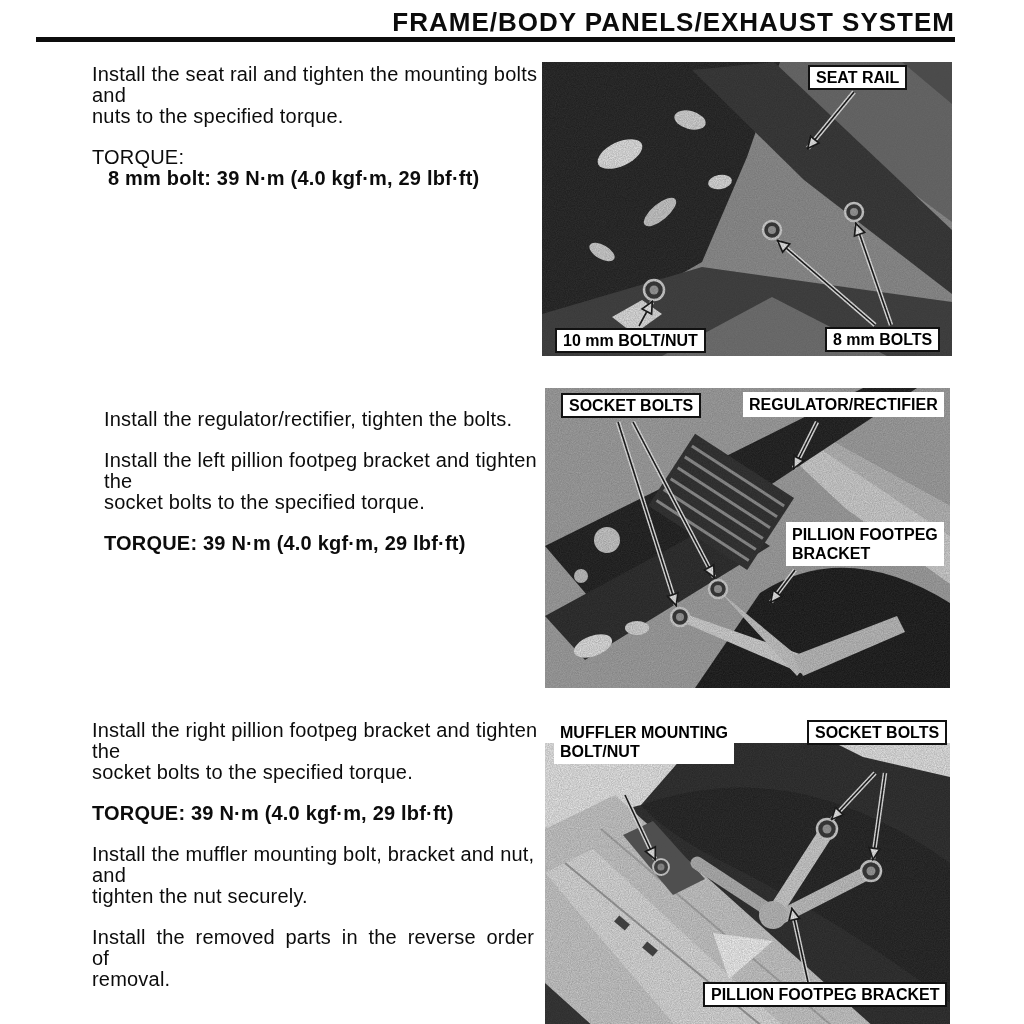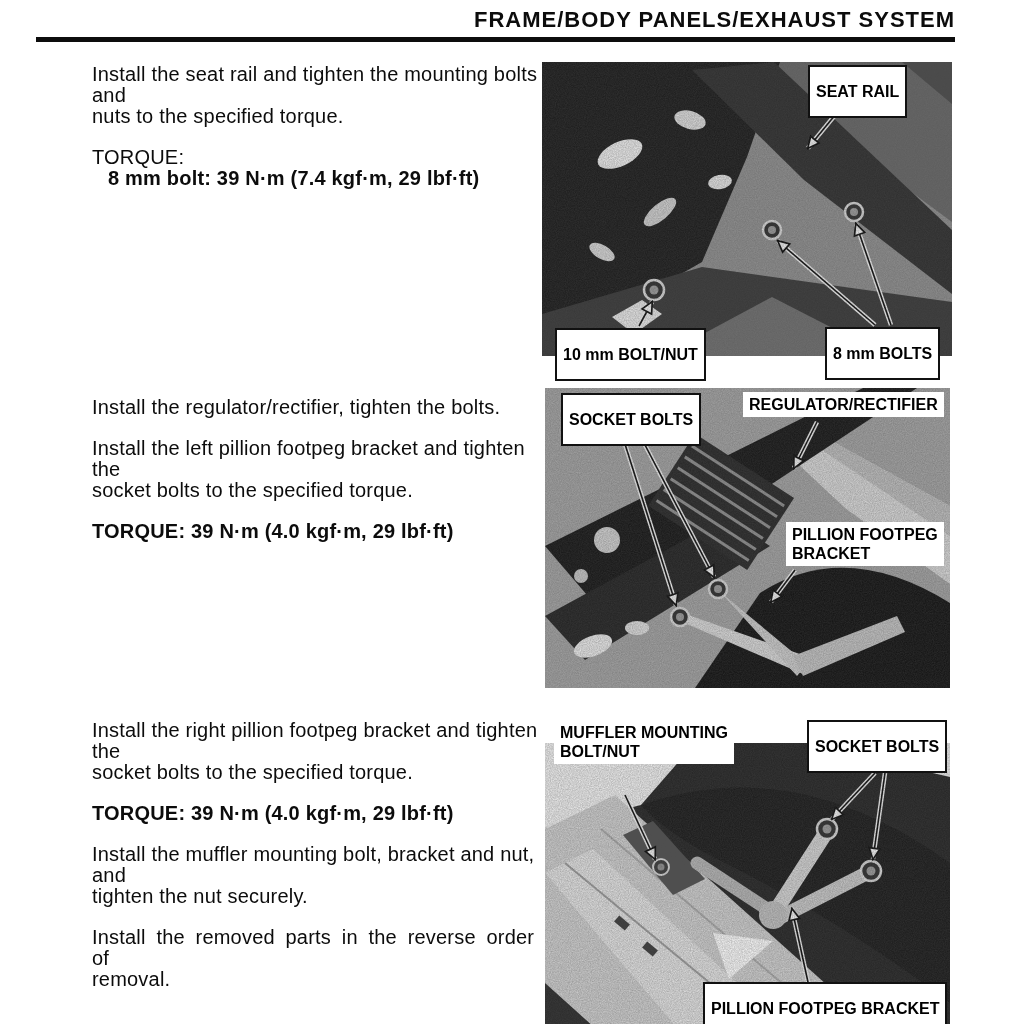"FRAME/BODY PANELS/EXHAUST SYSTEM" .page-title { font-size: 22px -> 26px }
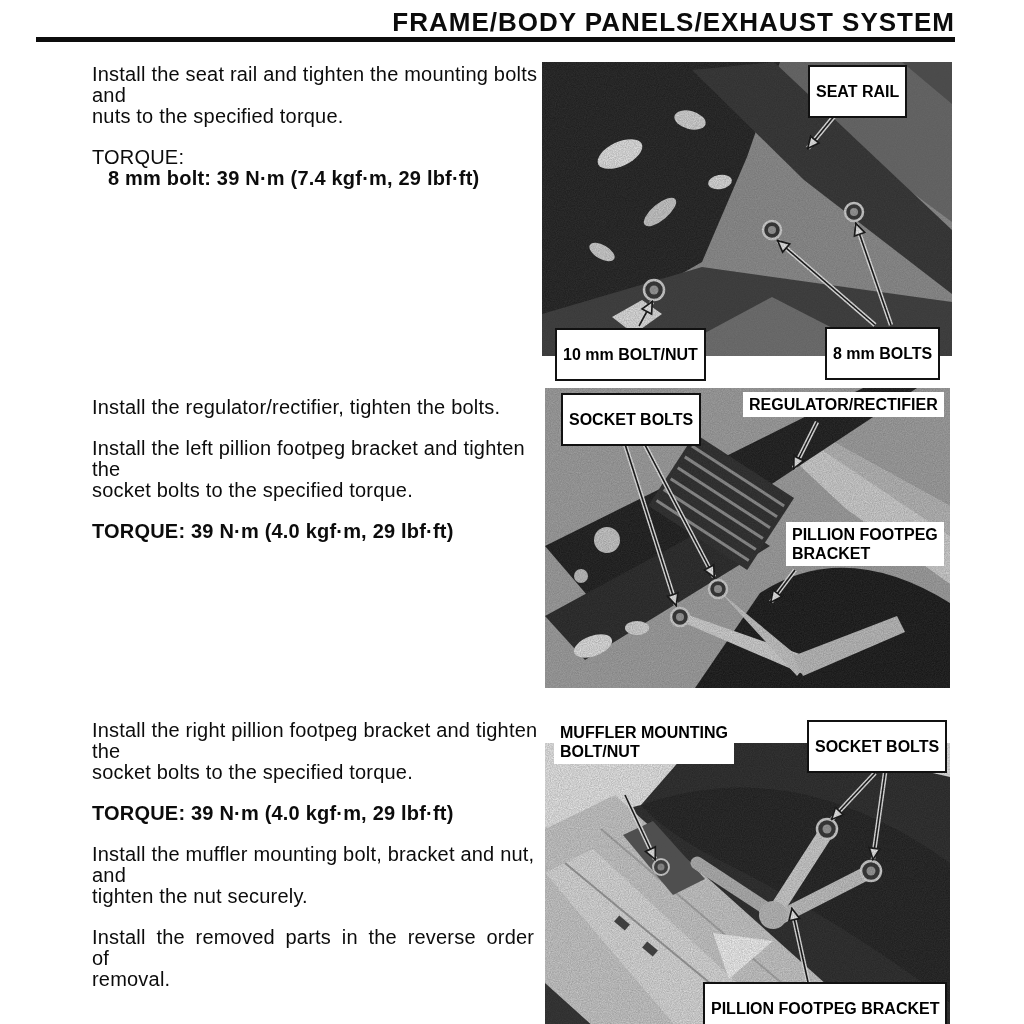"SEAT RAIL" .plabel { padding: 15px 6px -> 1px 6px }
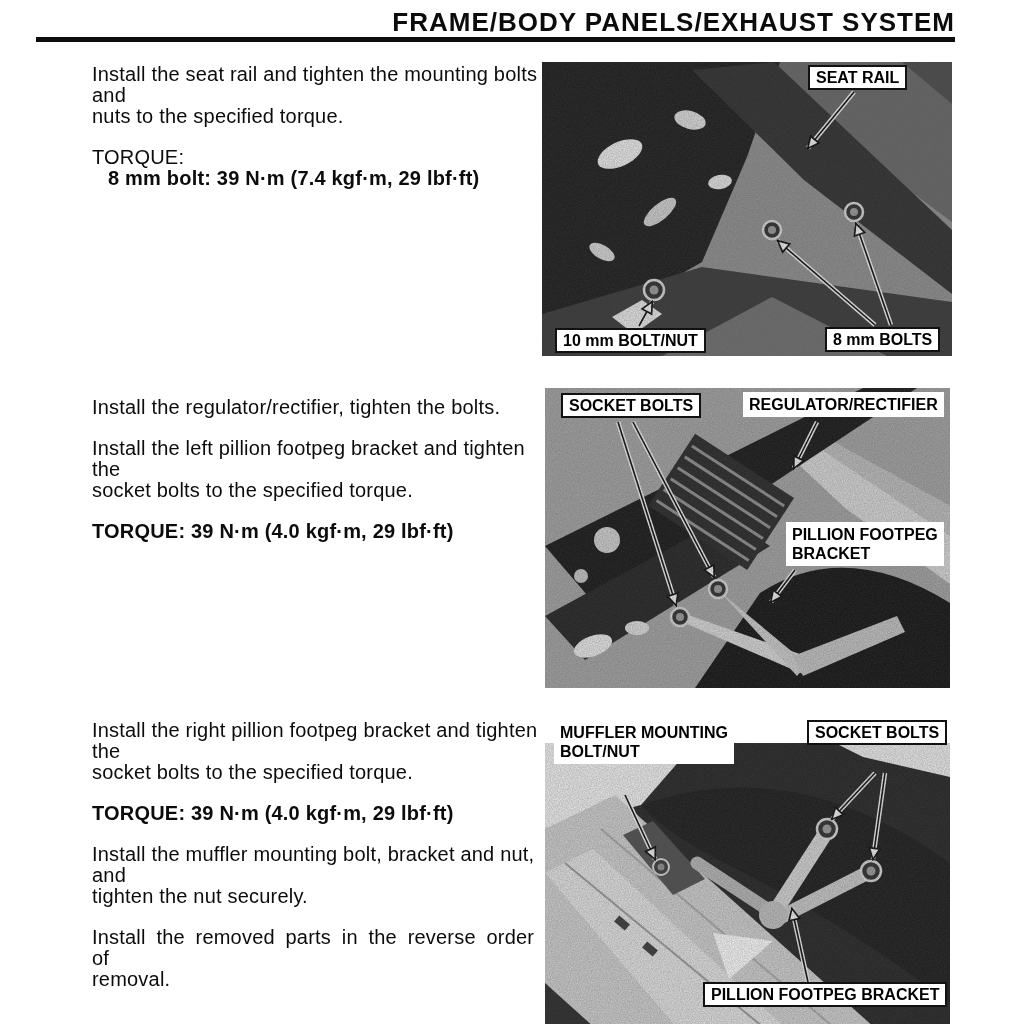"8 mm bolt: 39 N·m" div.torque-item { text: 7.4 -> 4.0 }
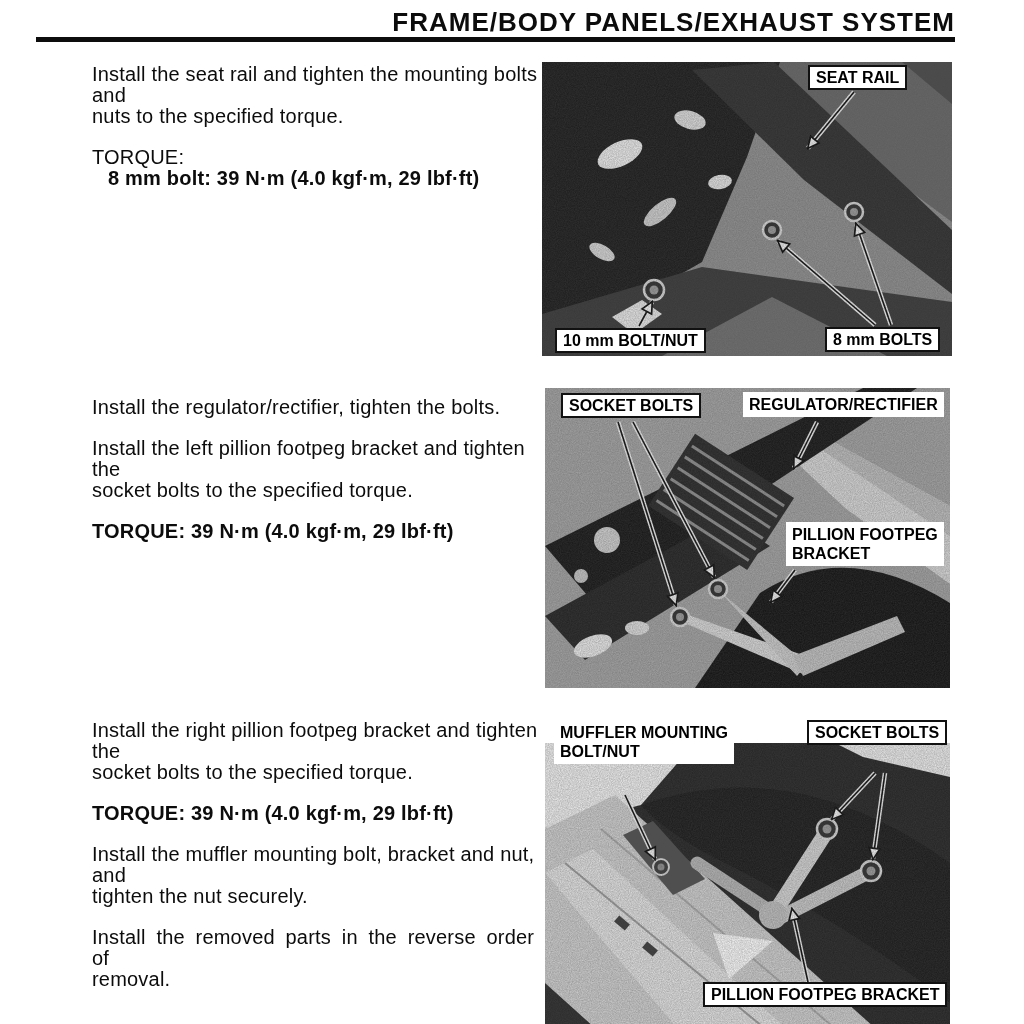"Install the regulator/rectifier, tighten" .tc2 { margin-left: none -> 12px; top: 397px -> 409px }
